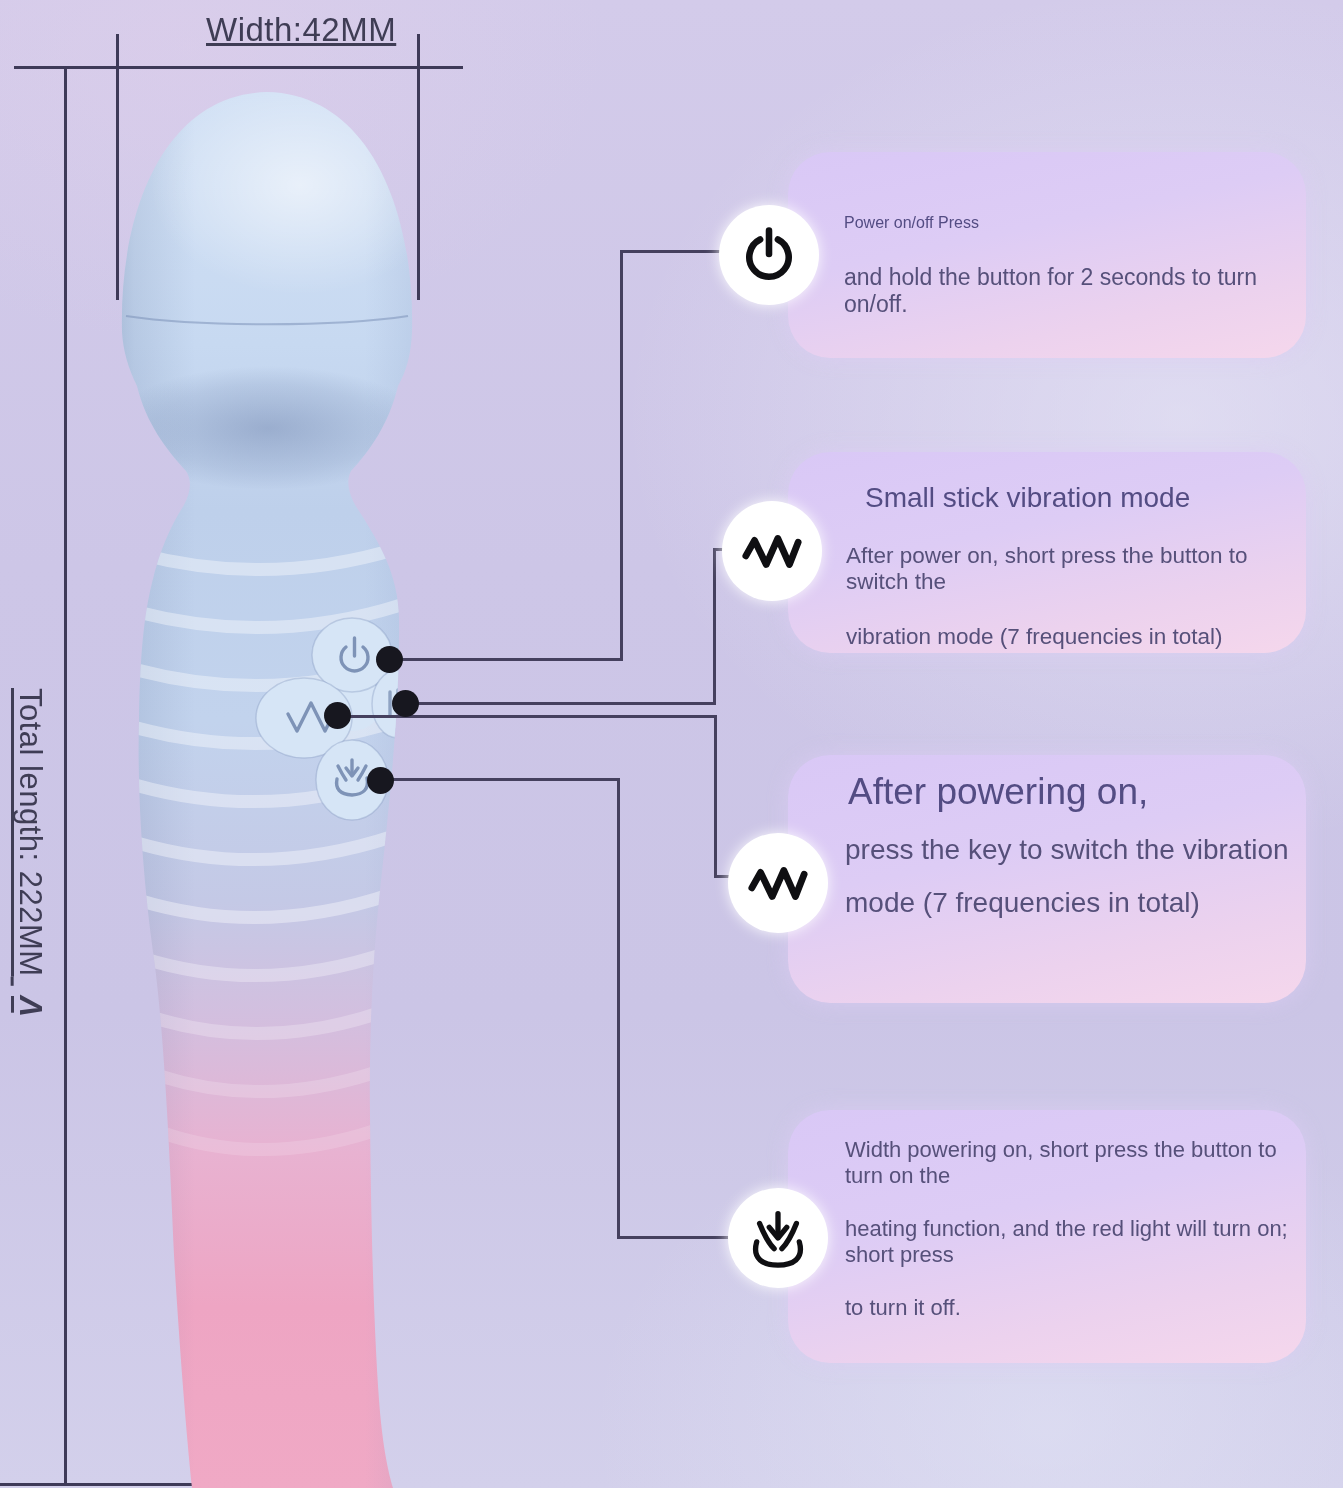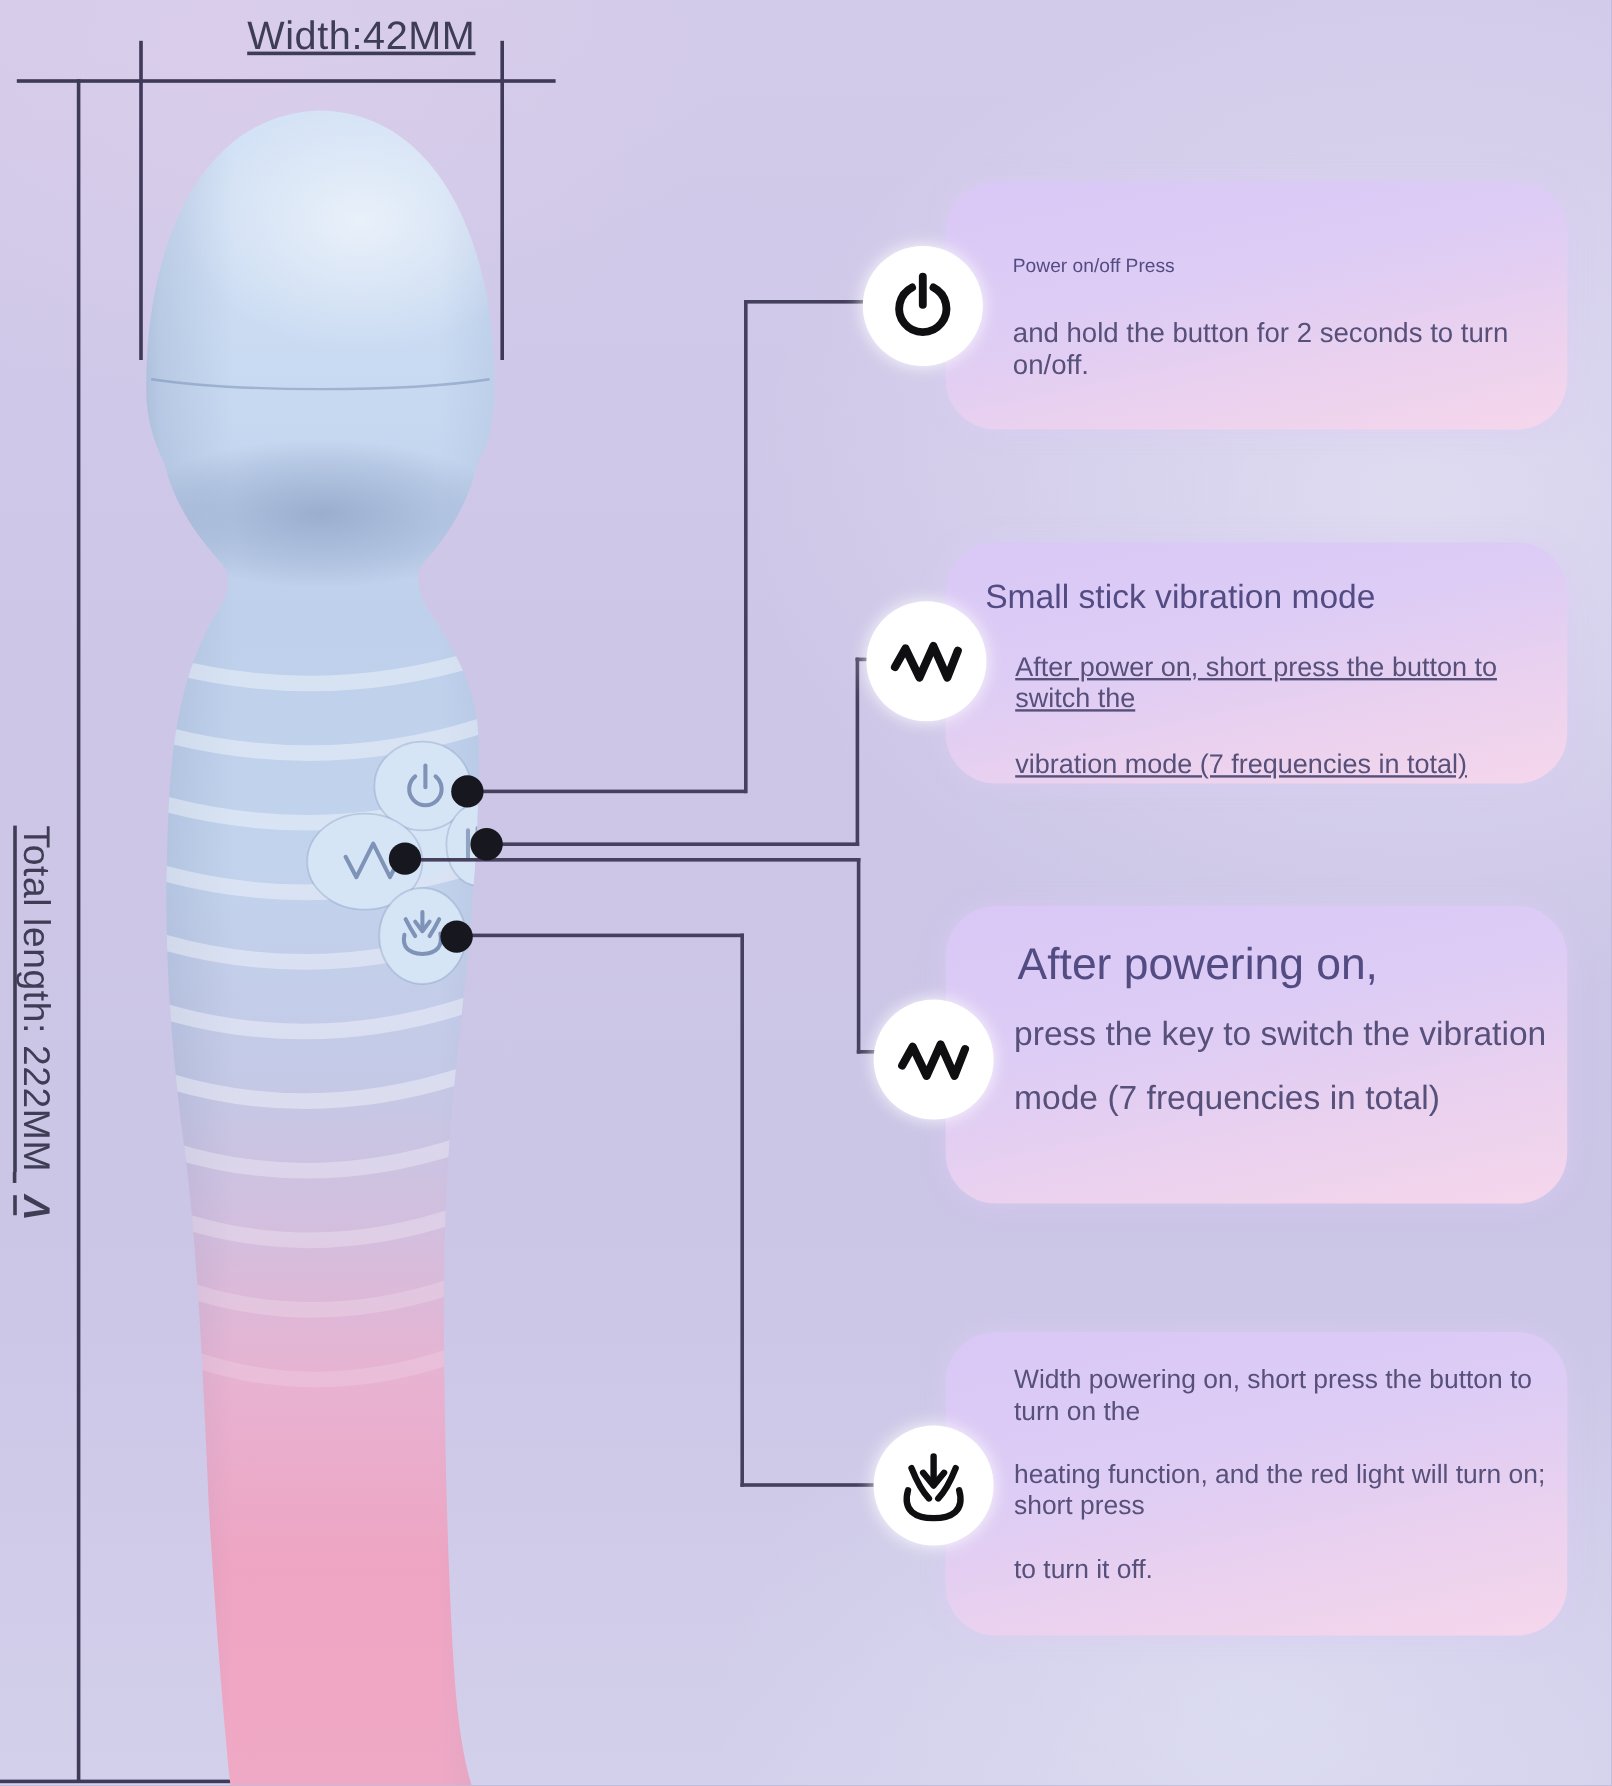"Small stick vibration mode" #box-vib-small .title { margin: 30px 0 0 33px -> 30px 0 0 77px }
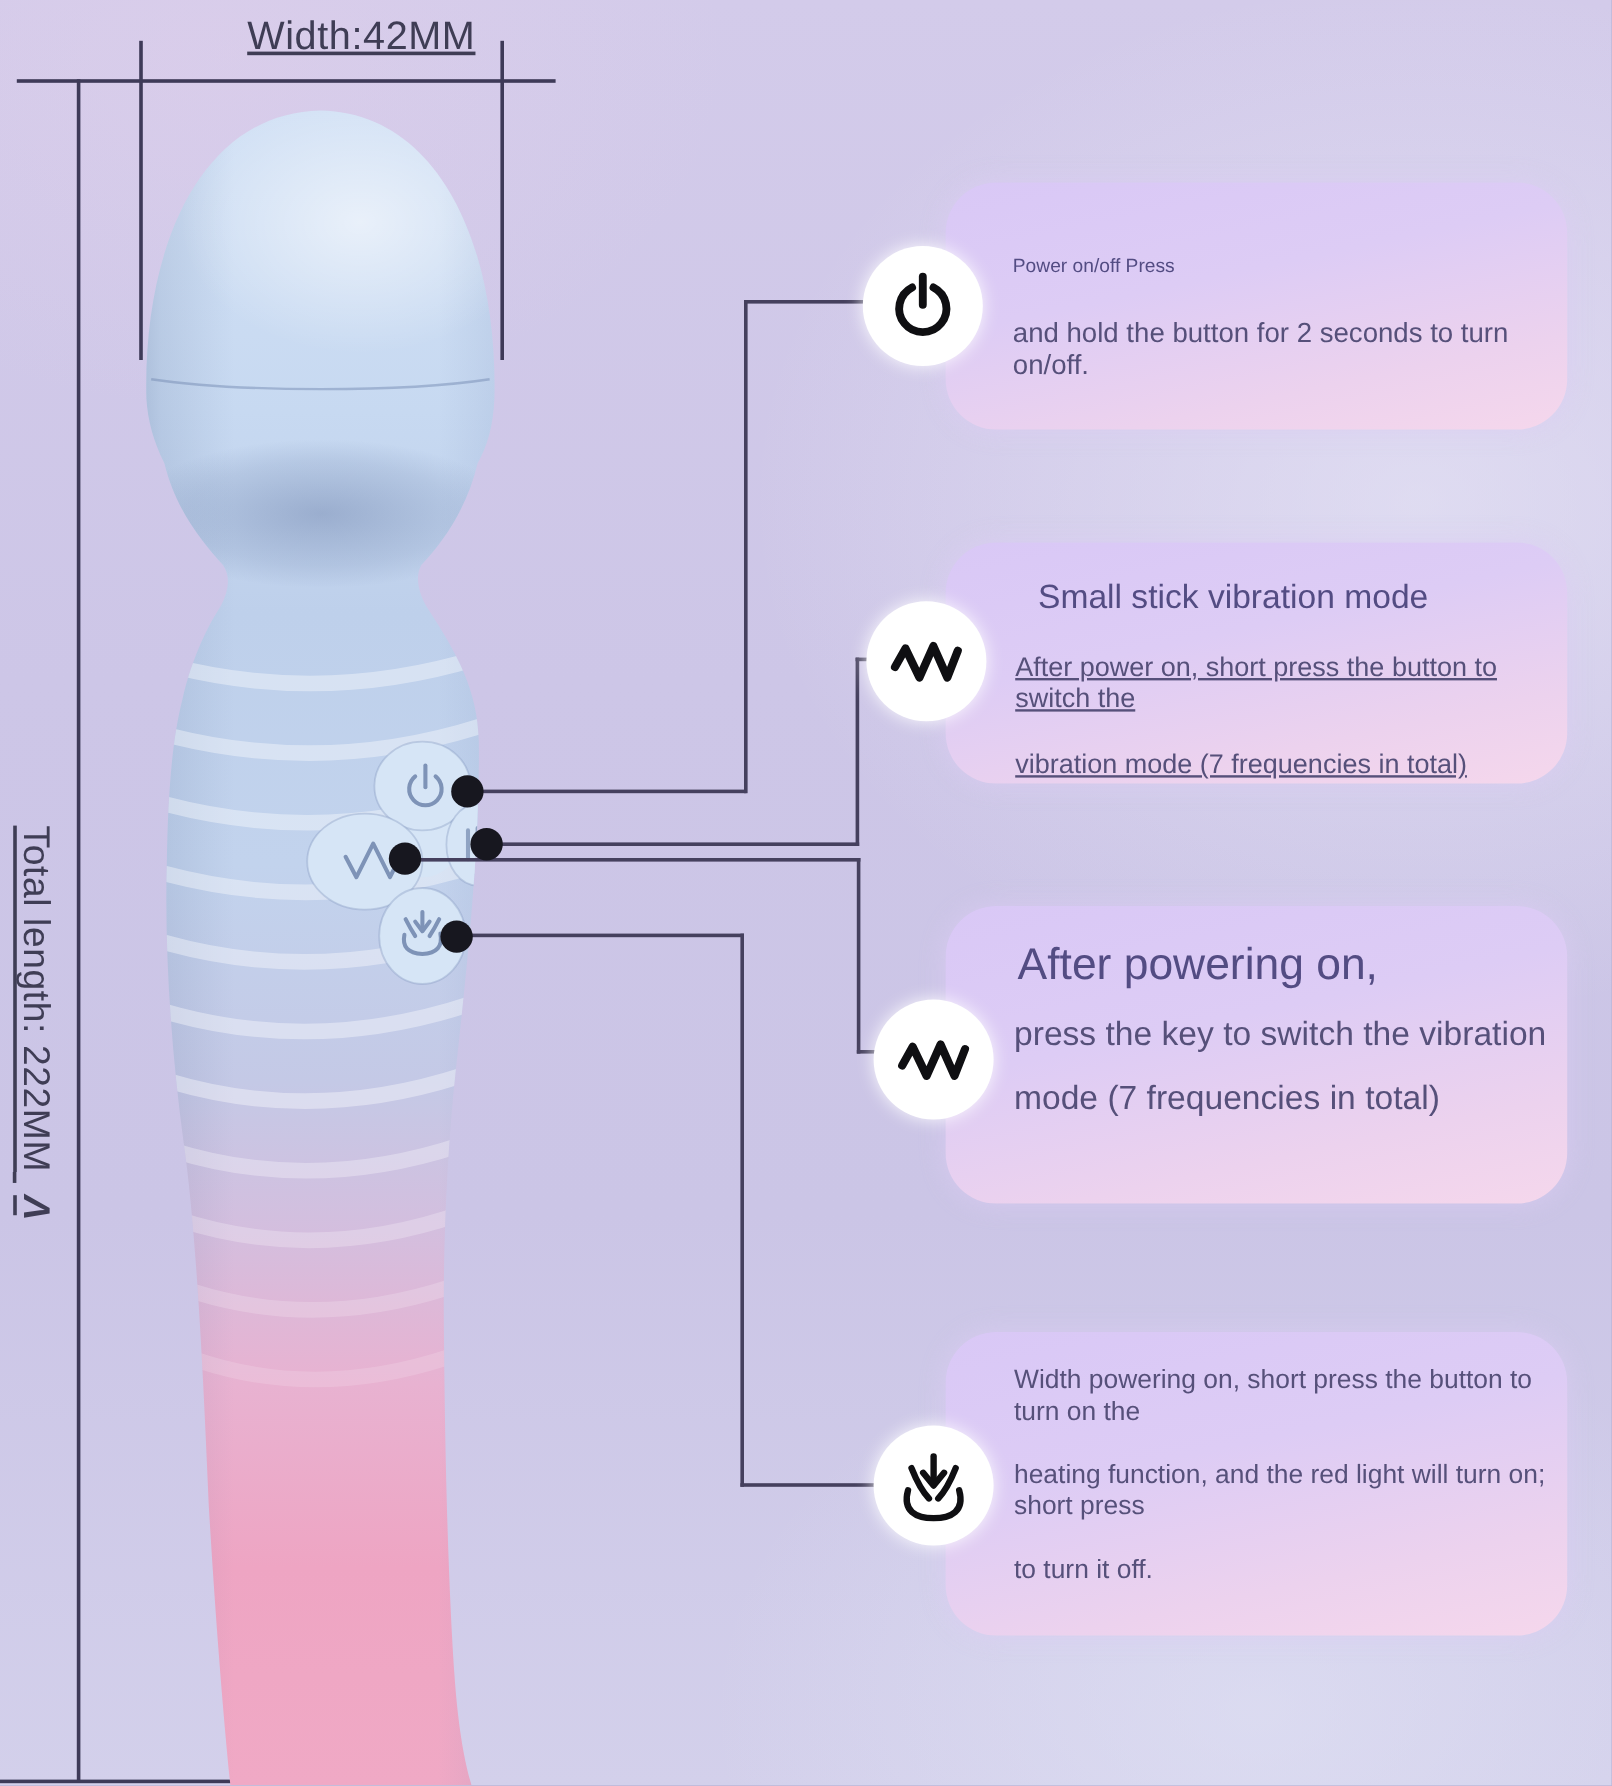"After power on, short press" #box-vib-small .line { text-decoration: underline -> none }
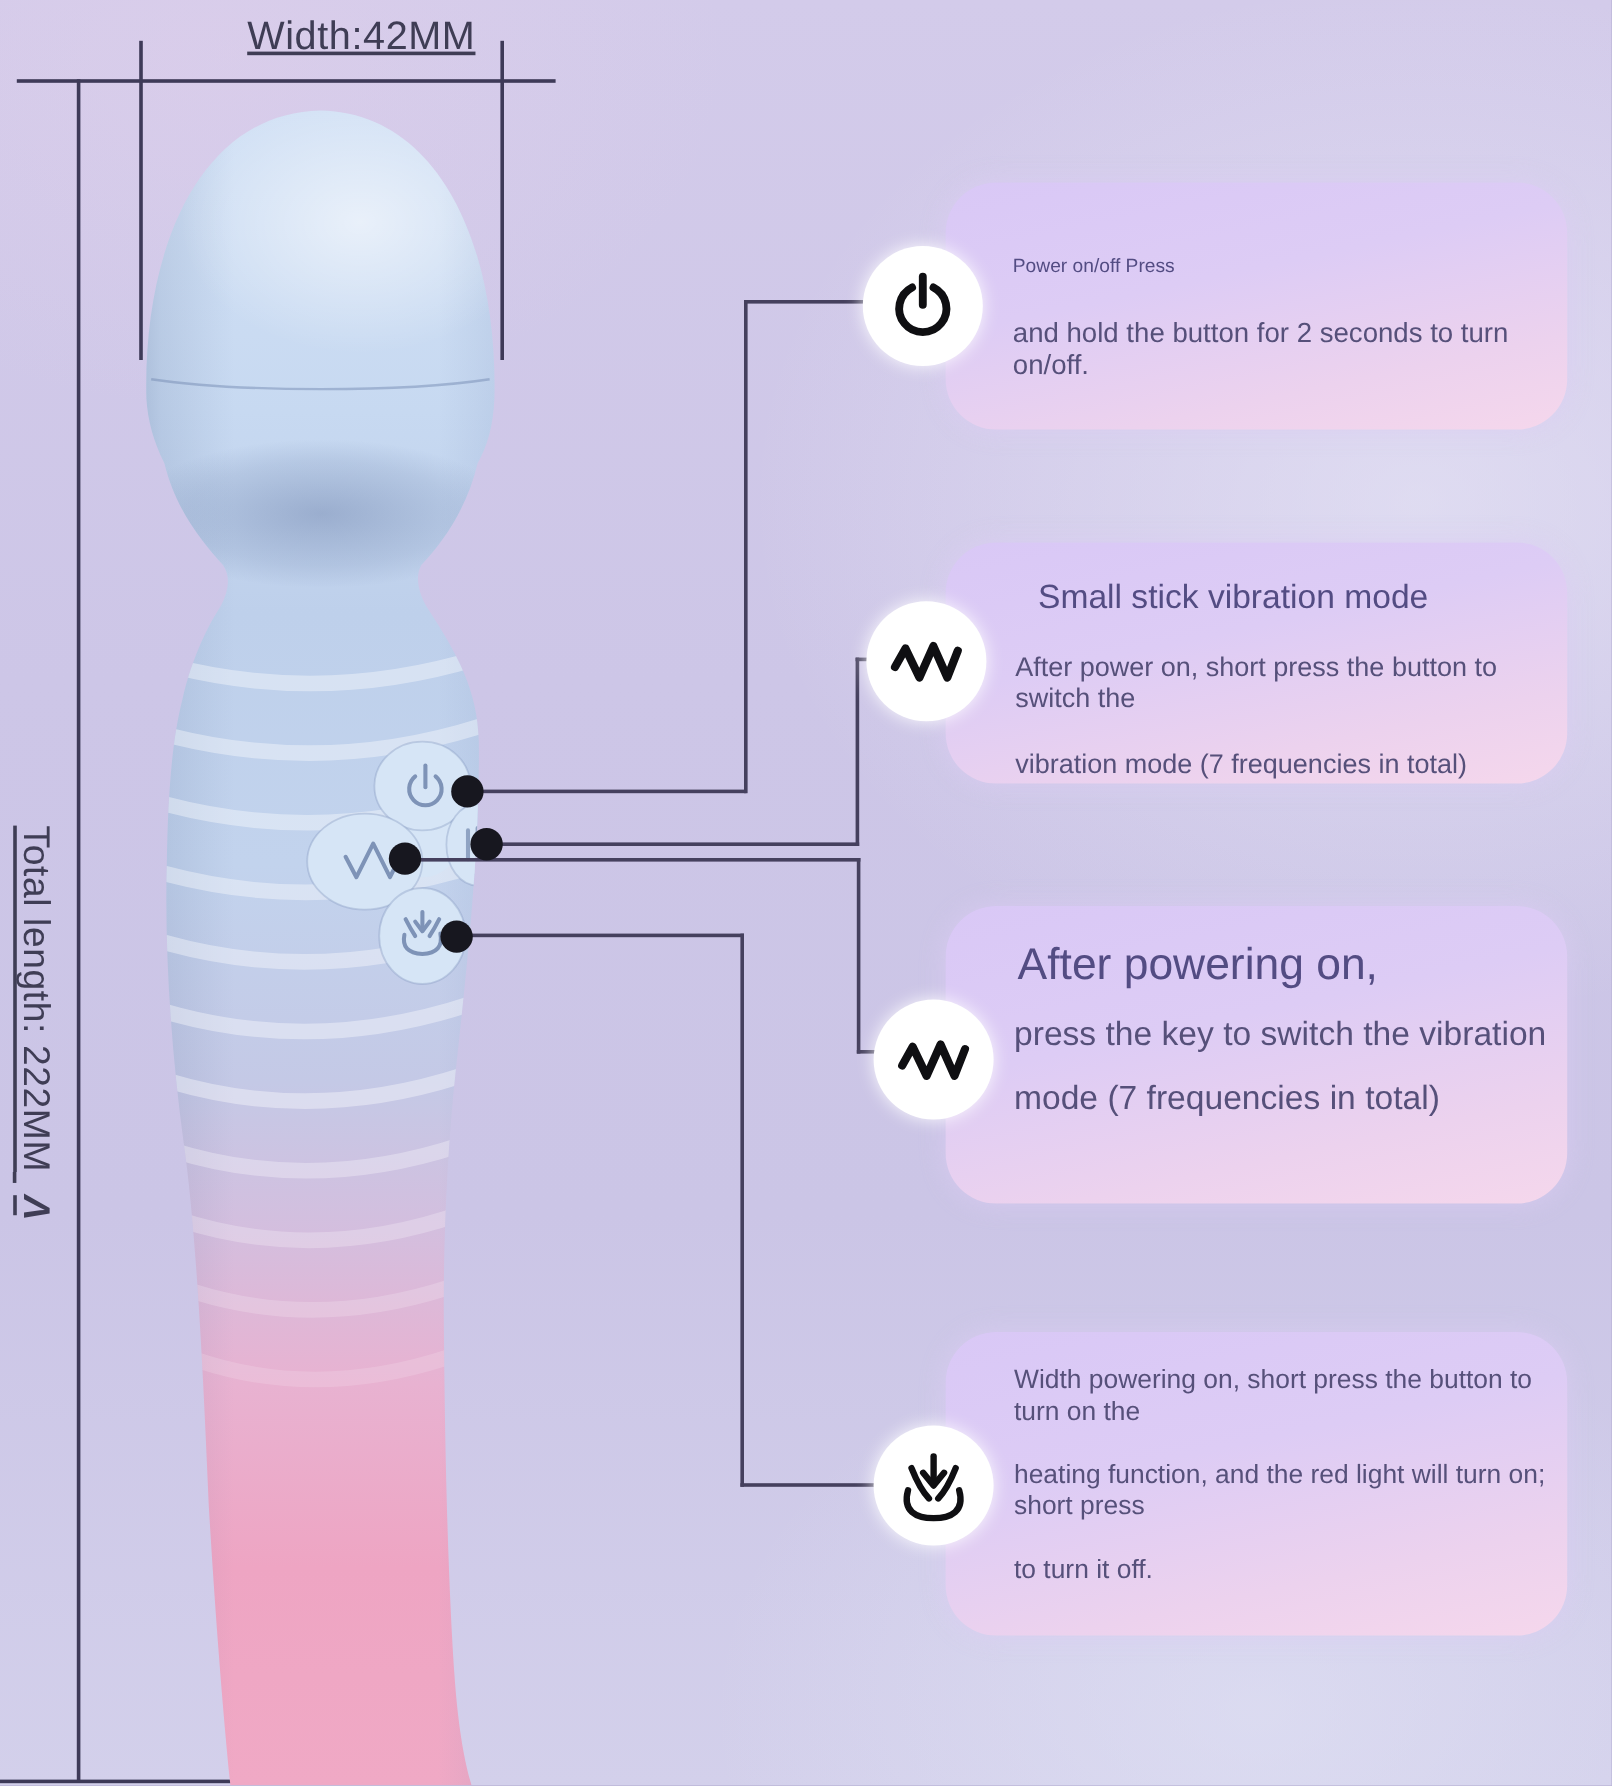"After powering on," #box-vib-main .title { margin: 28px 0 0 60px -> 16px 0 0 60px }
